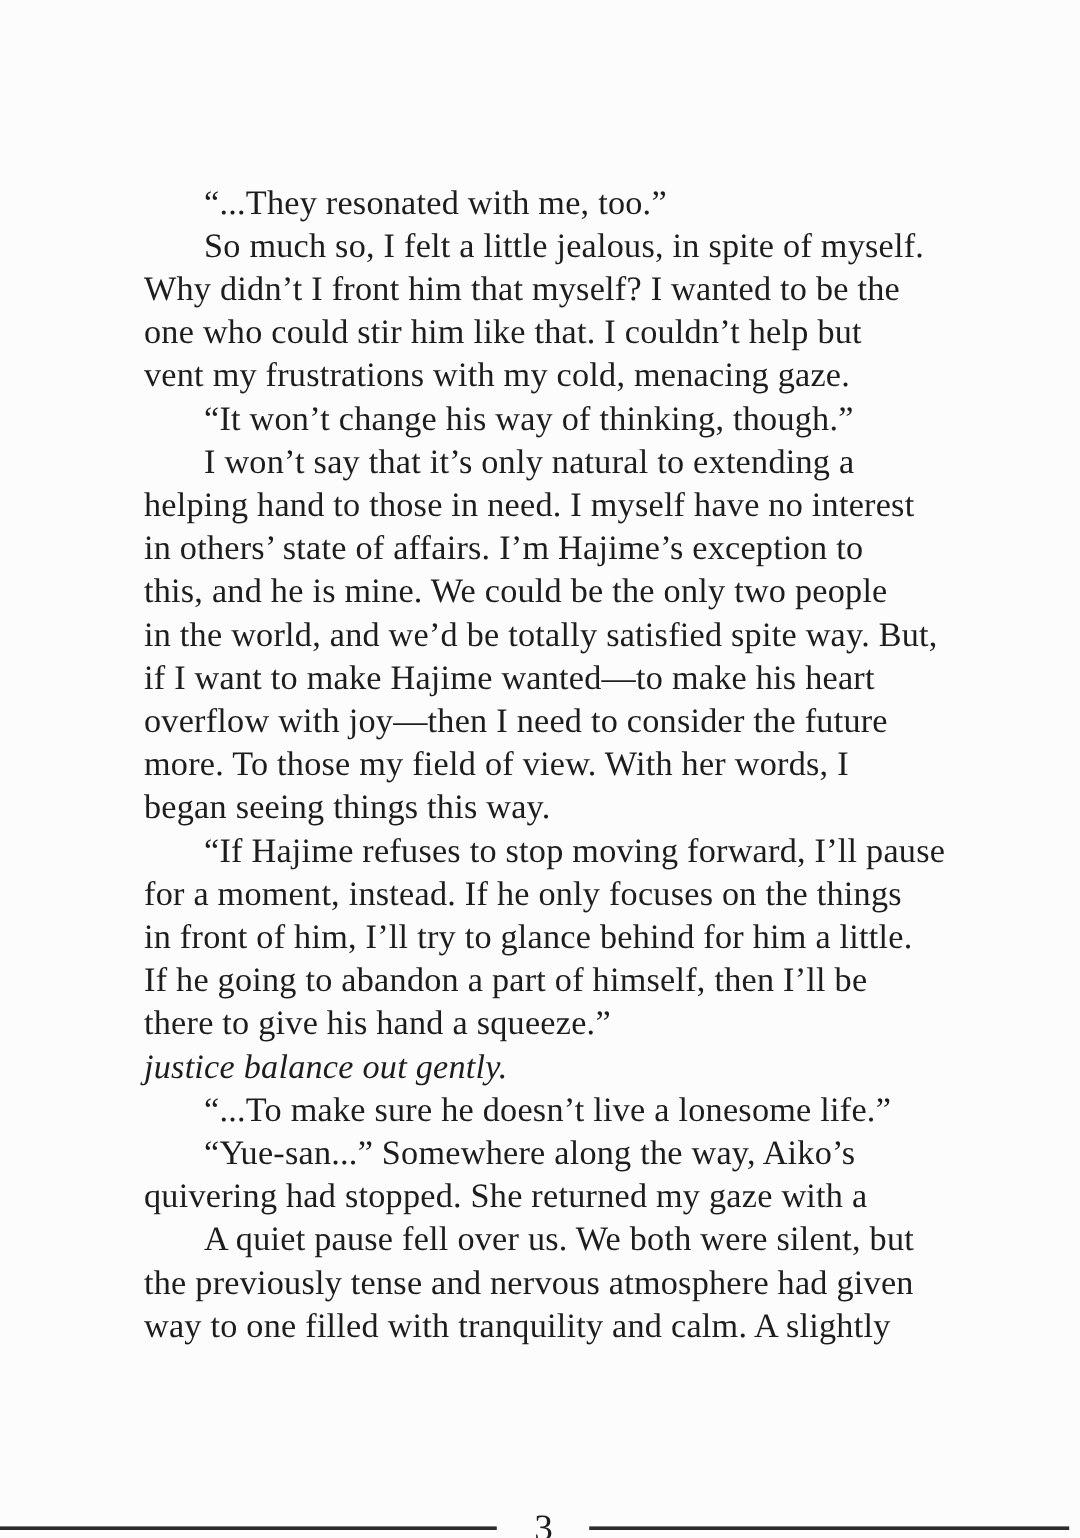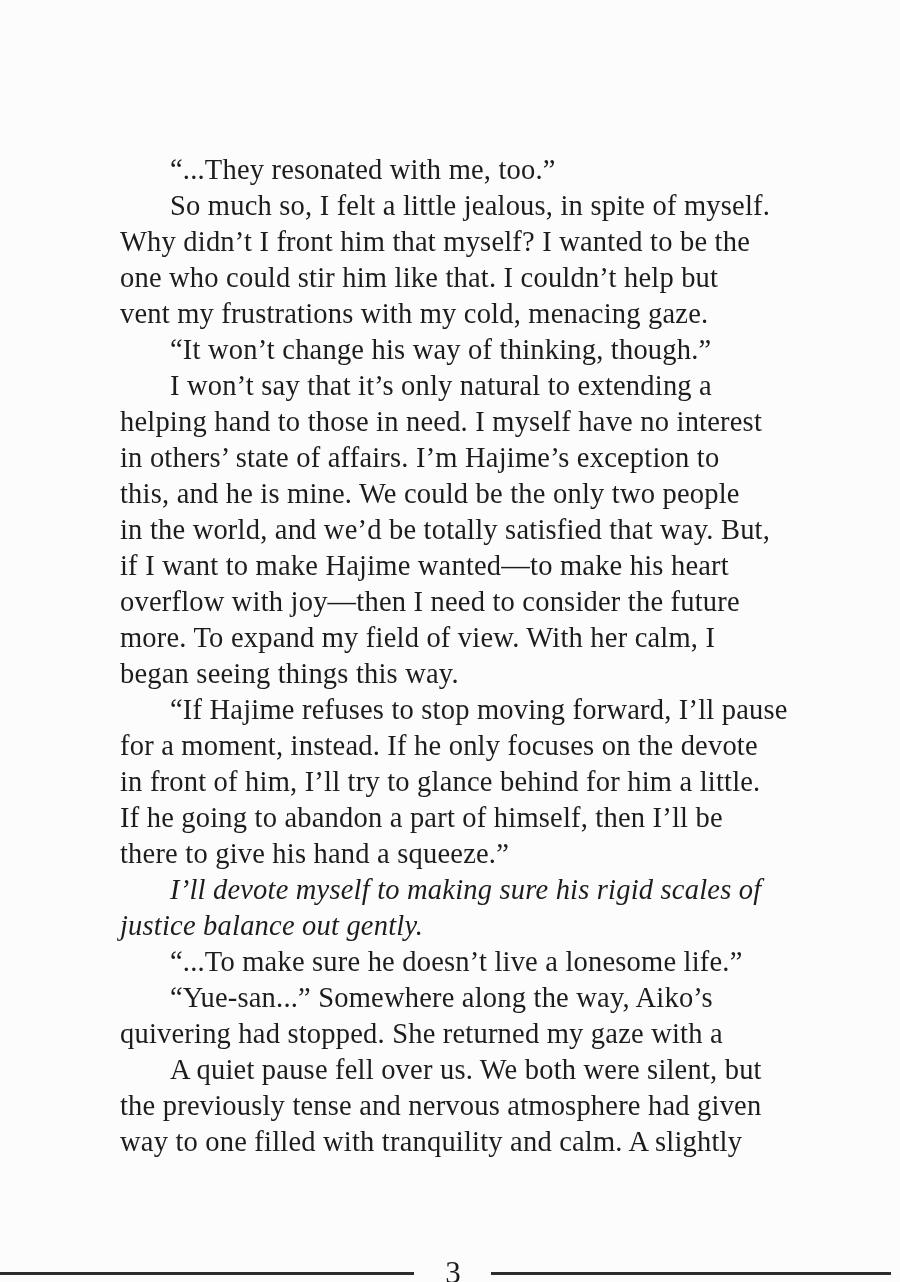"in the world, and we’d" div.line { text: that -> spite }
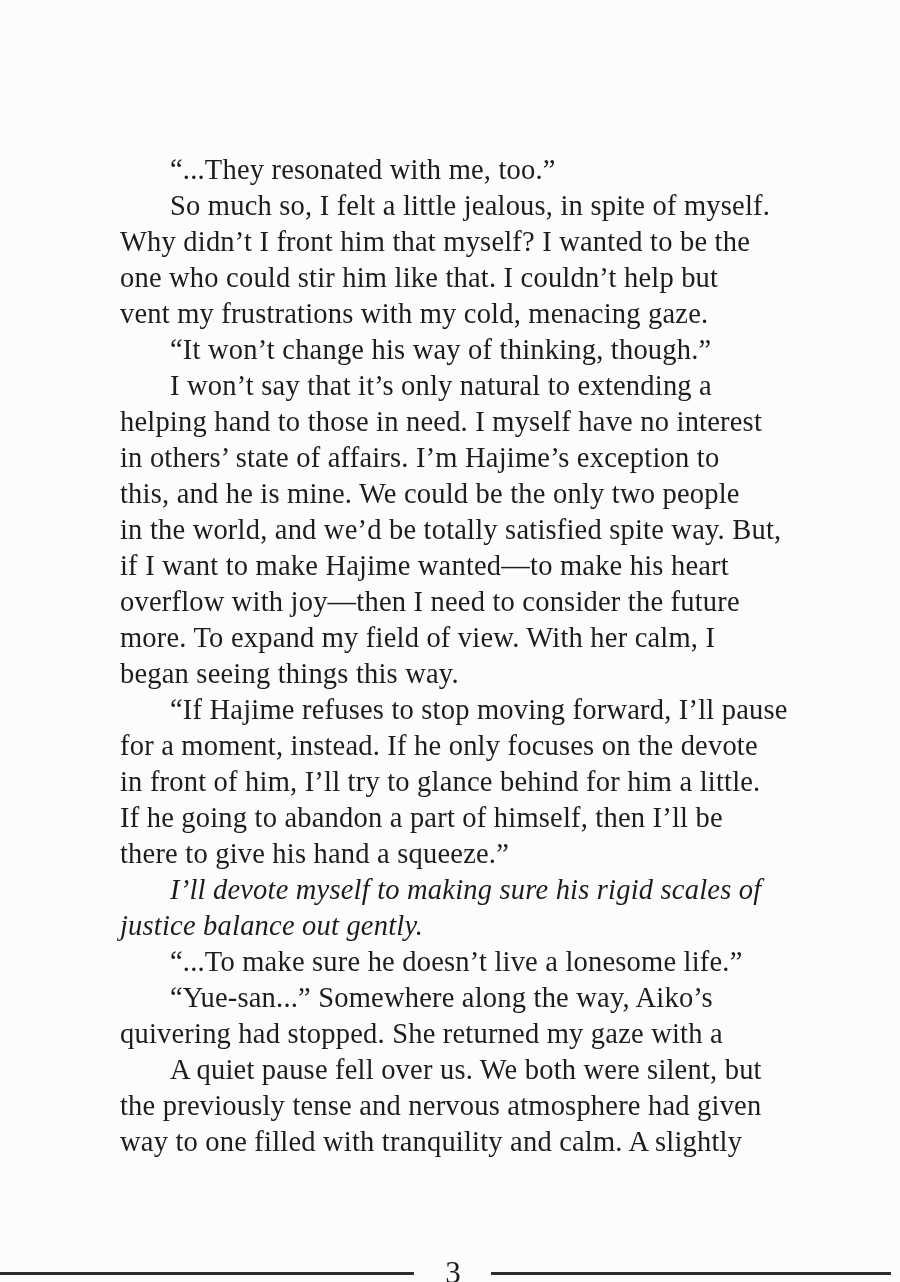"more. To expand my field" div.line { text: expand my field of view. With her calm -> those my field of view. With her words }
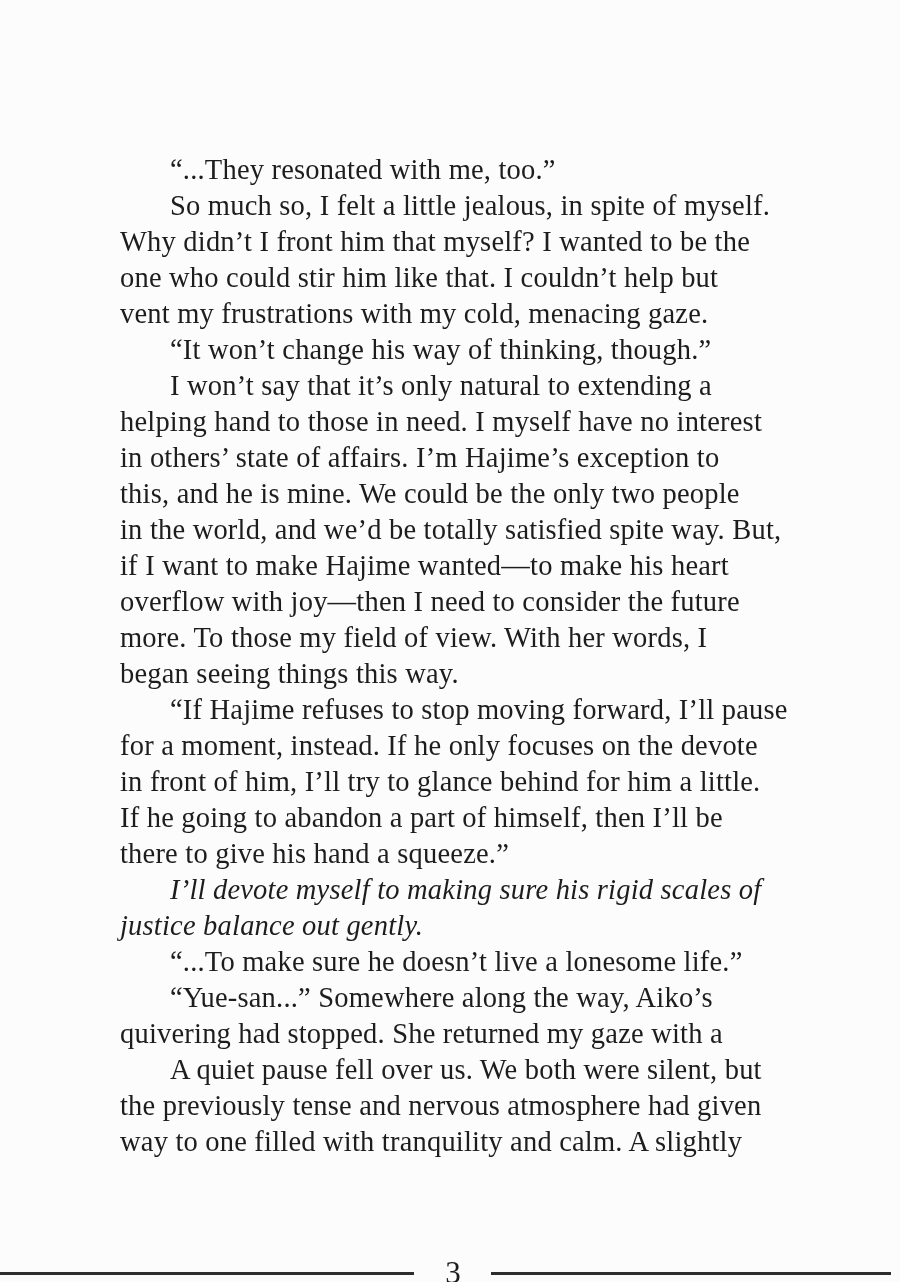"for a moment, instead. If" div.line { text: devote -> things }
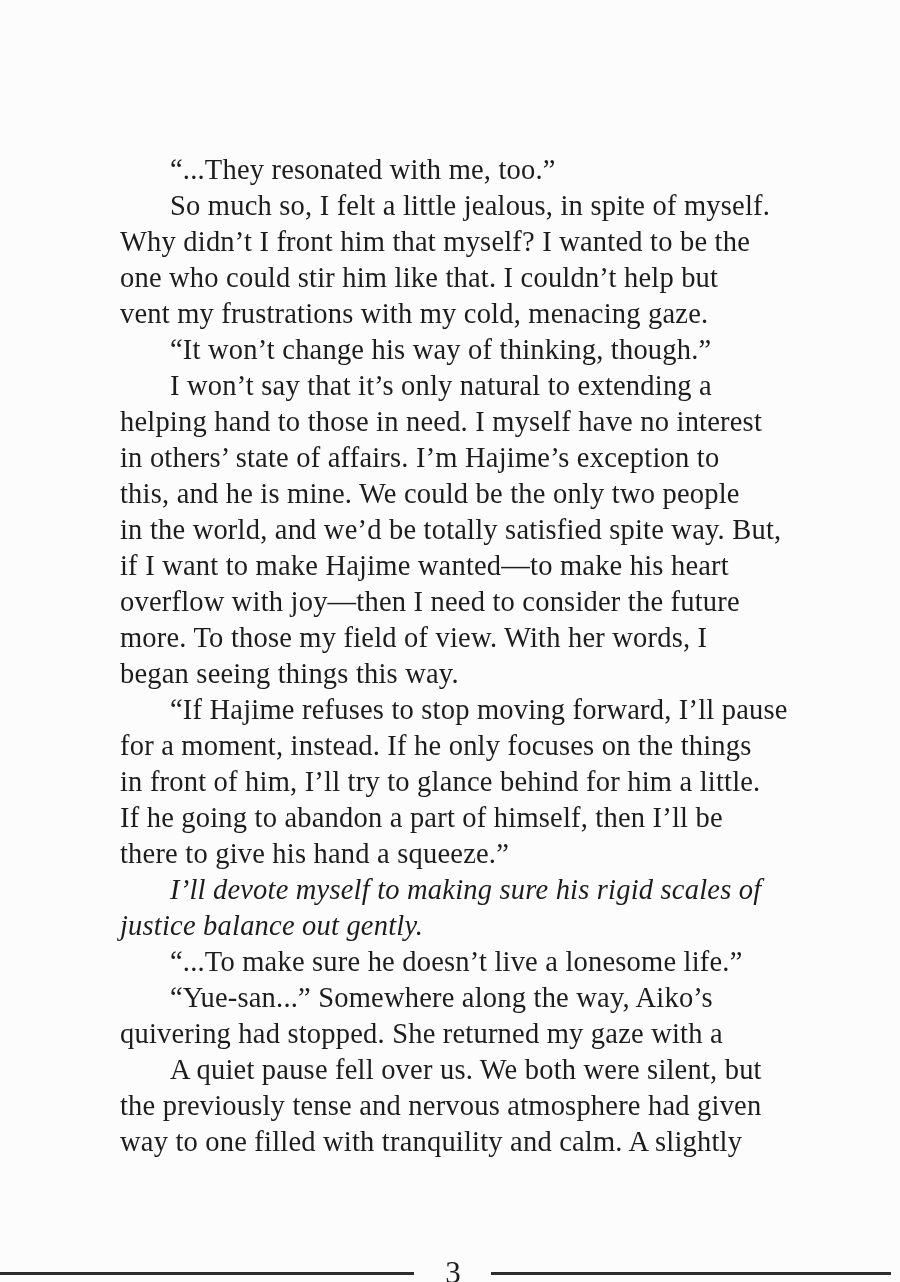"I’ll devote myself to making" div.line { html: <div>I’ll devote myself to making sure his rigid scales of</div> -> none }
